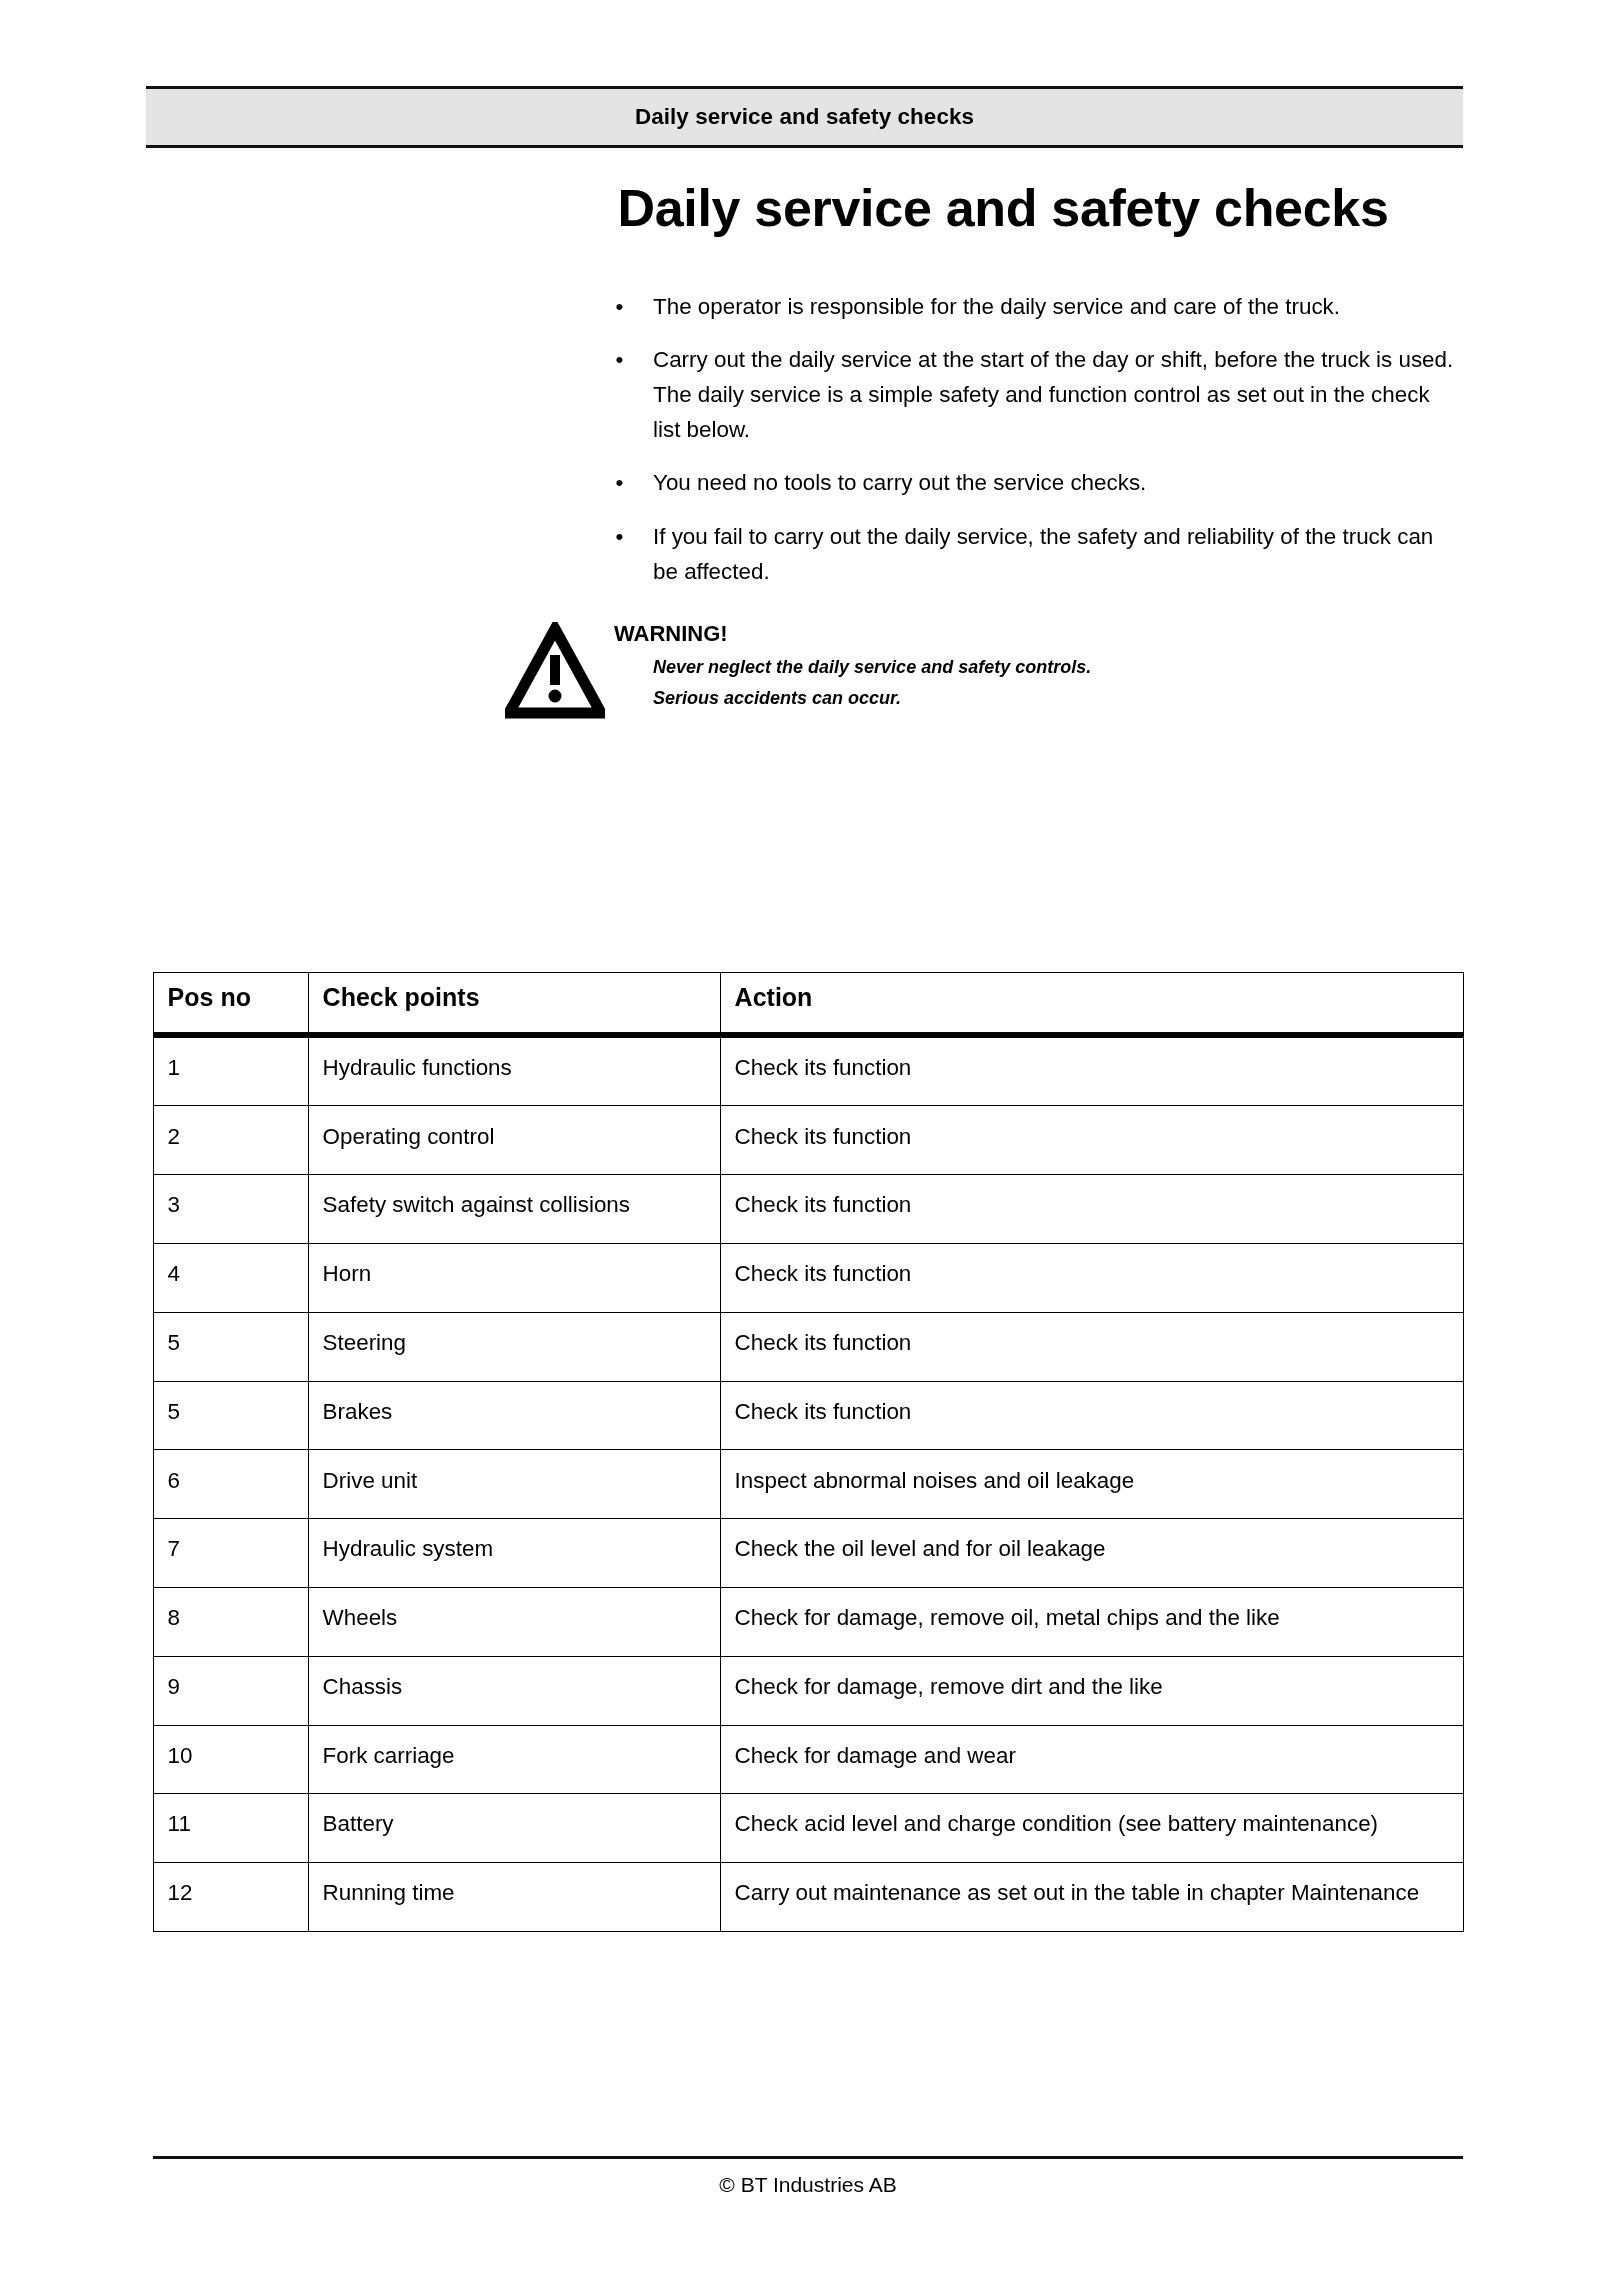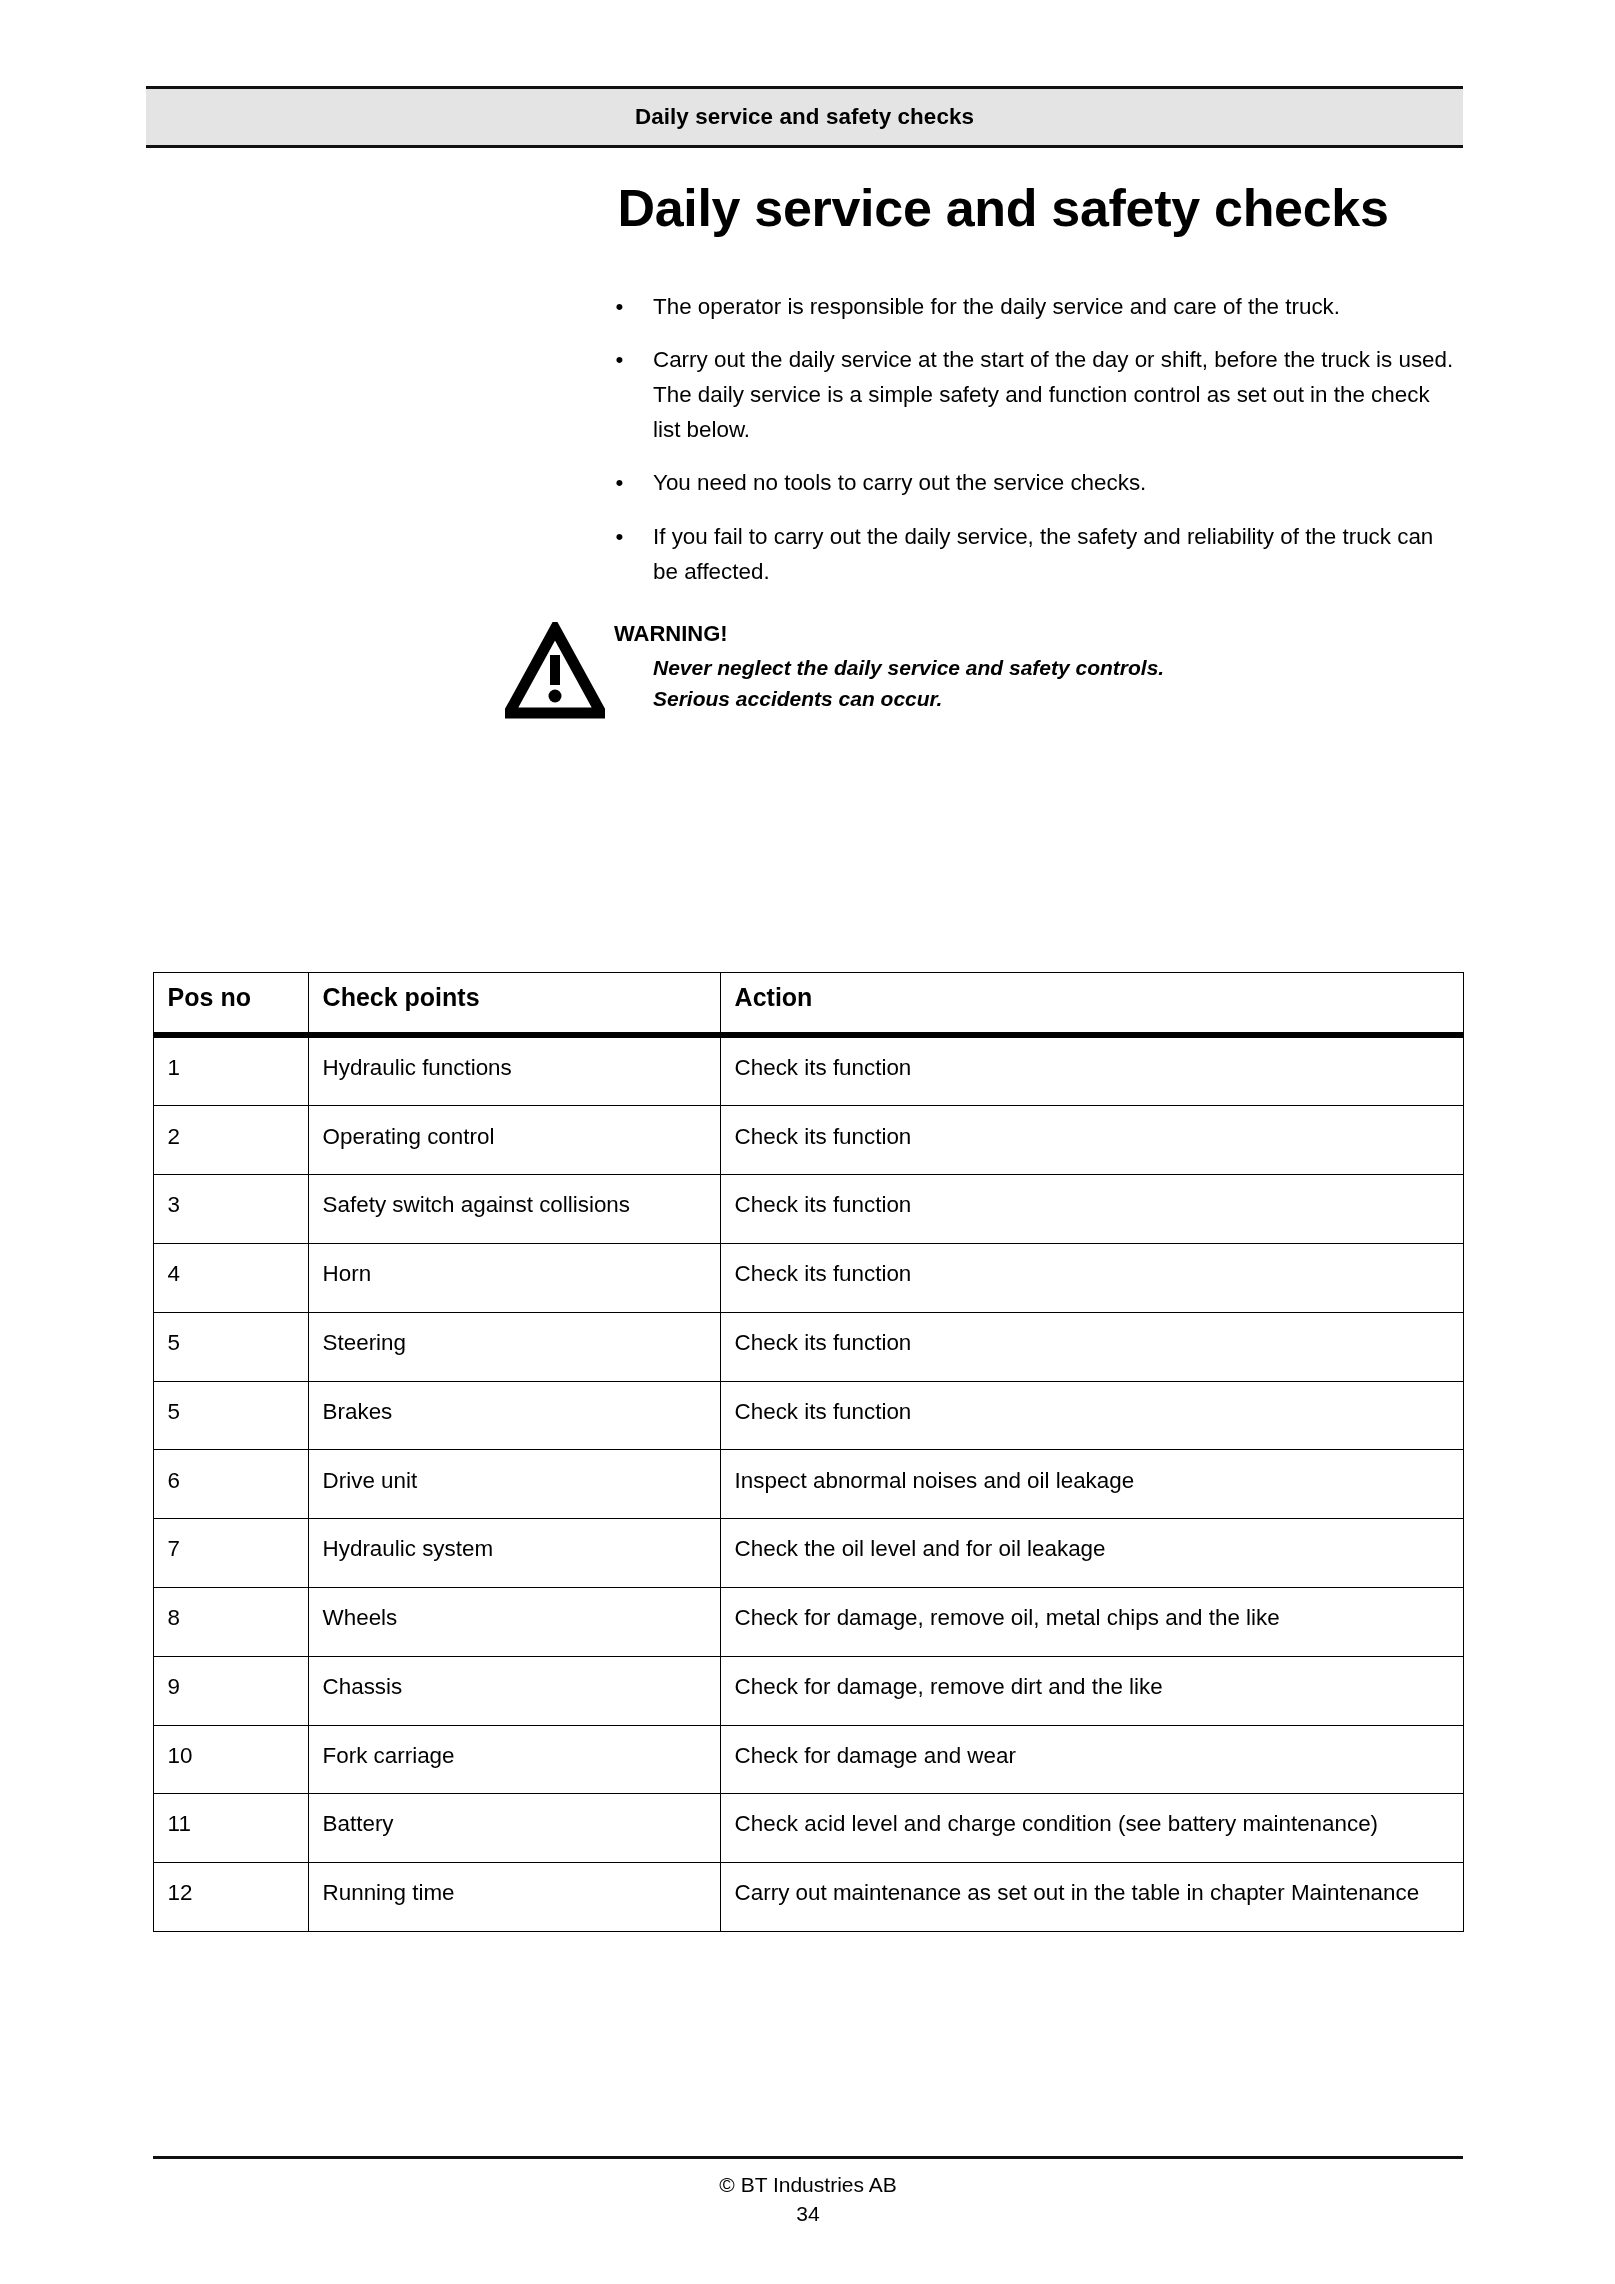"Never neglect the daily service" .warning-line { font-size: 21px -> 18px }
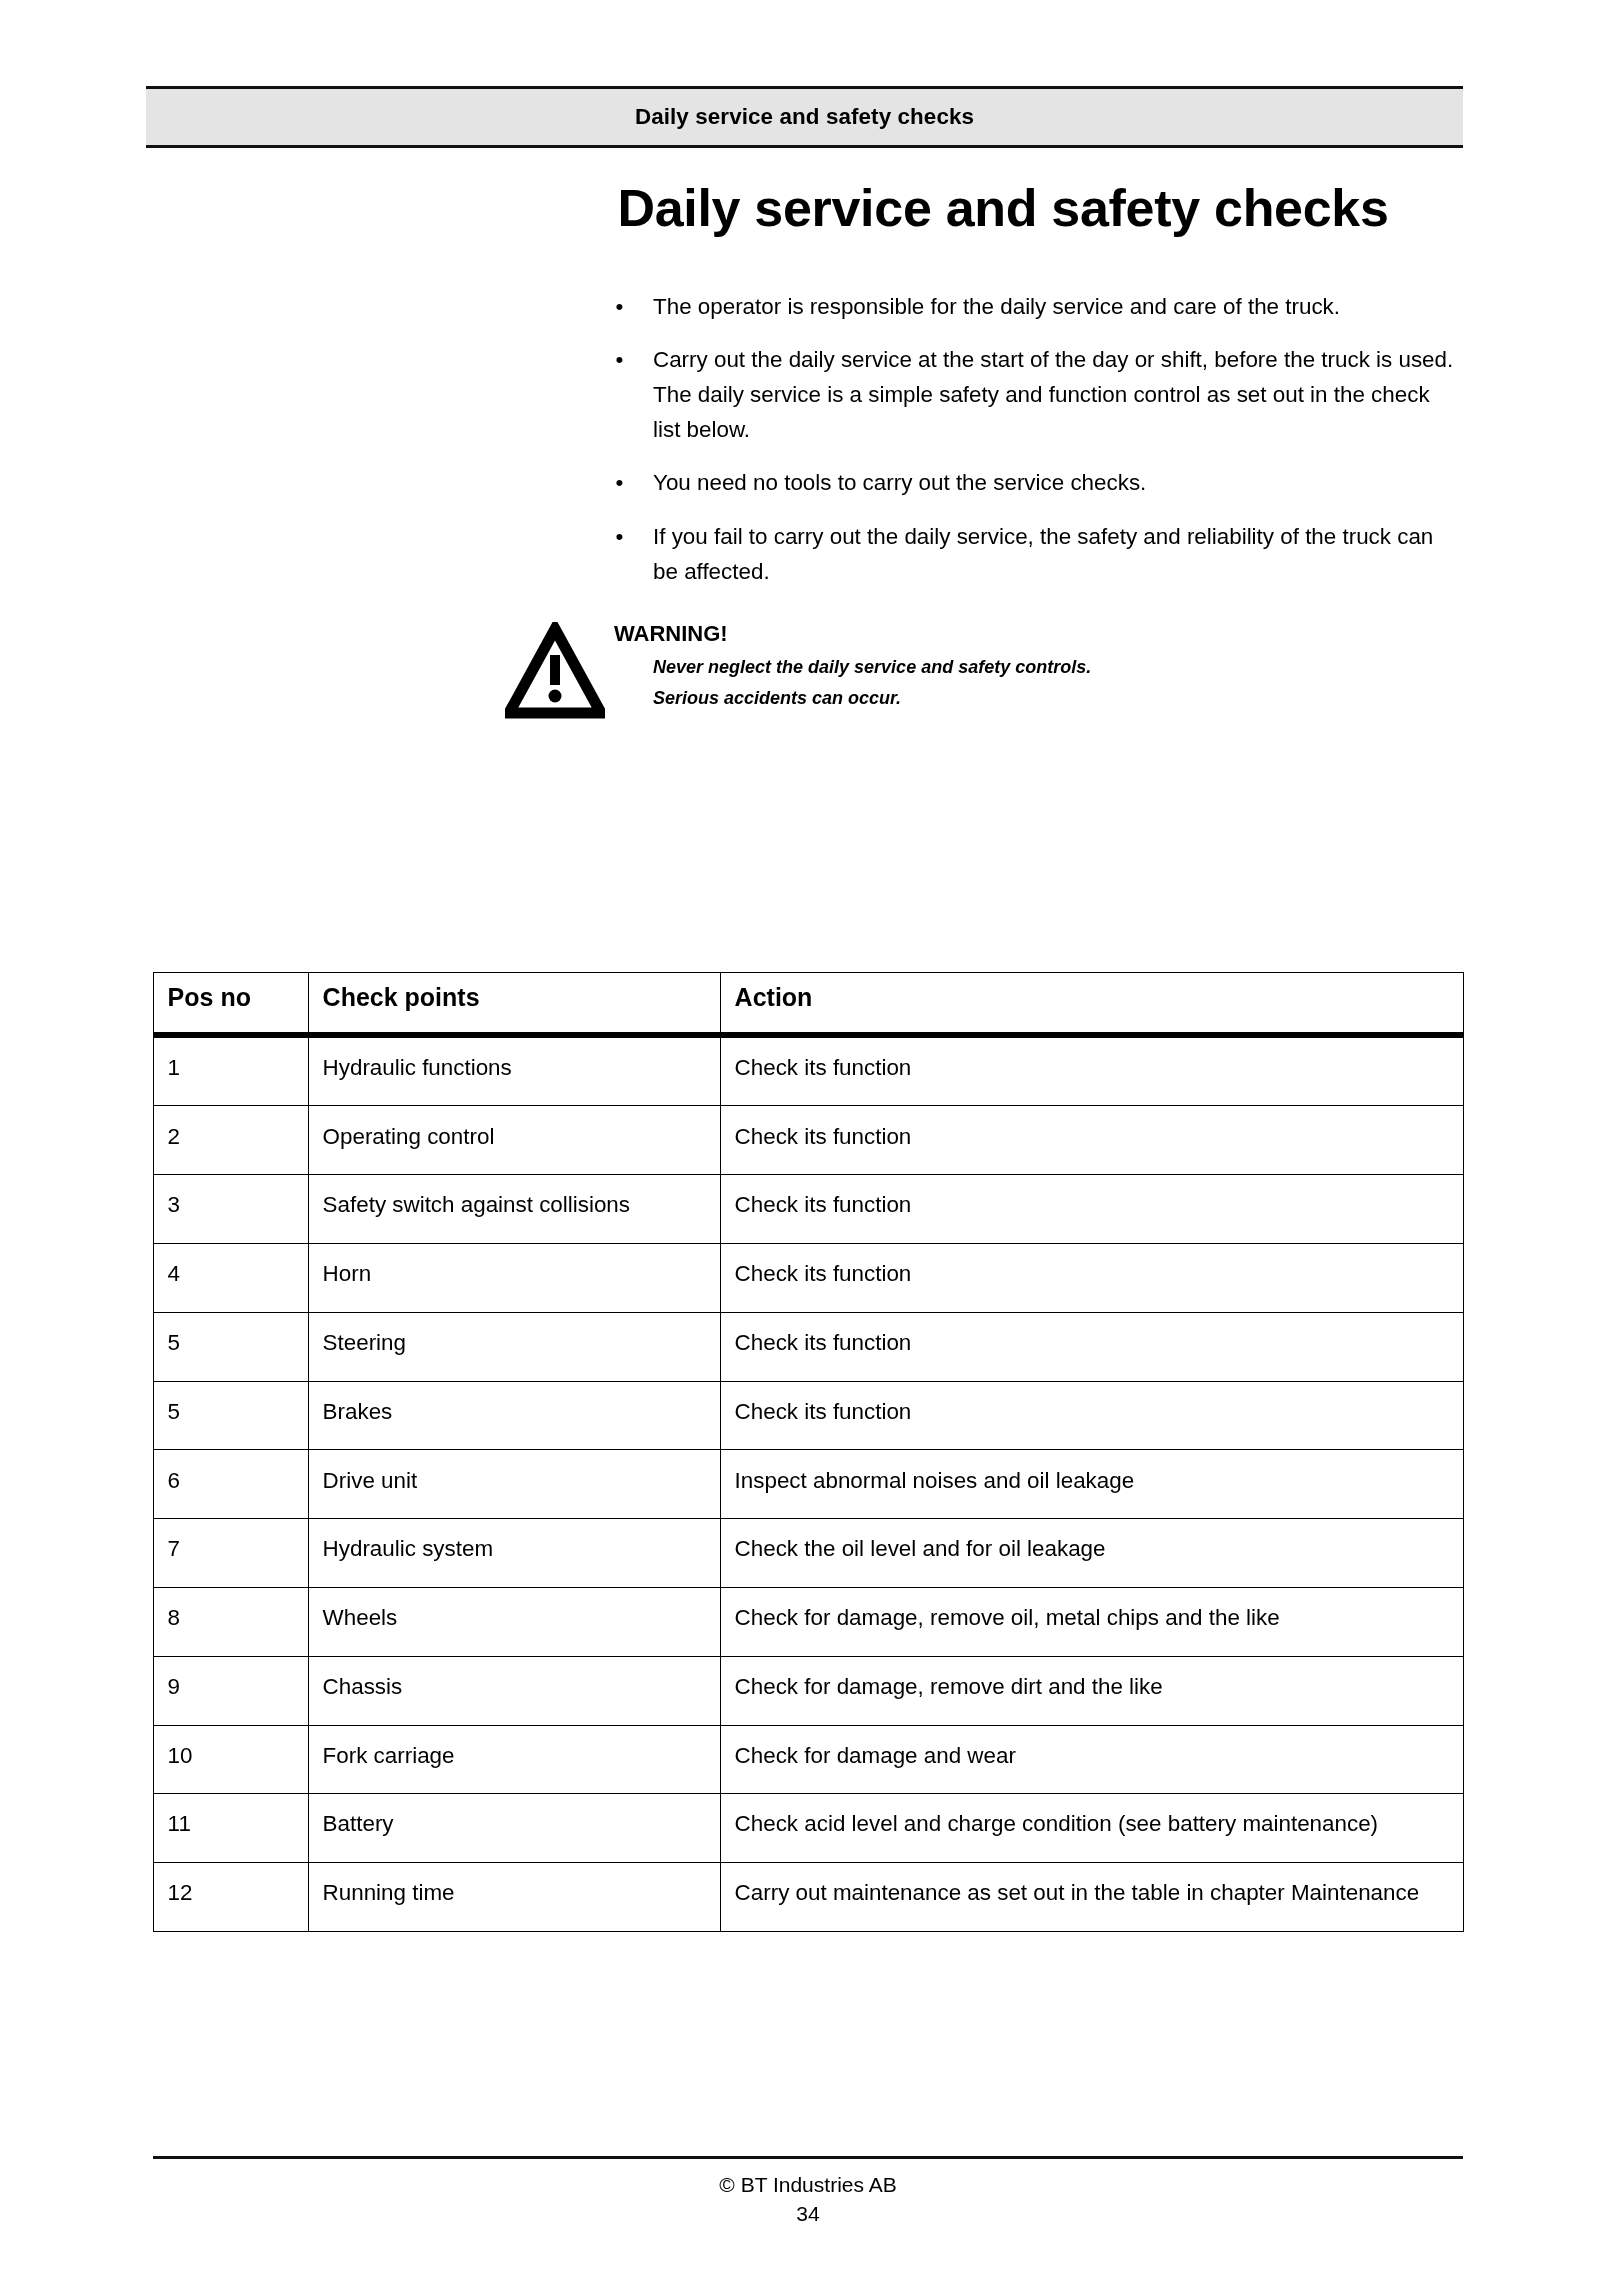"34" div.footer-pageno { html: <div>34</div> -> none }
